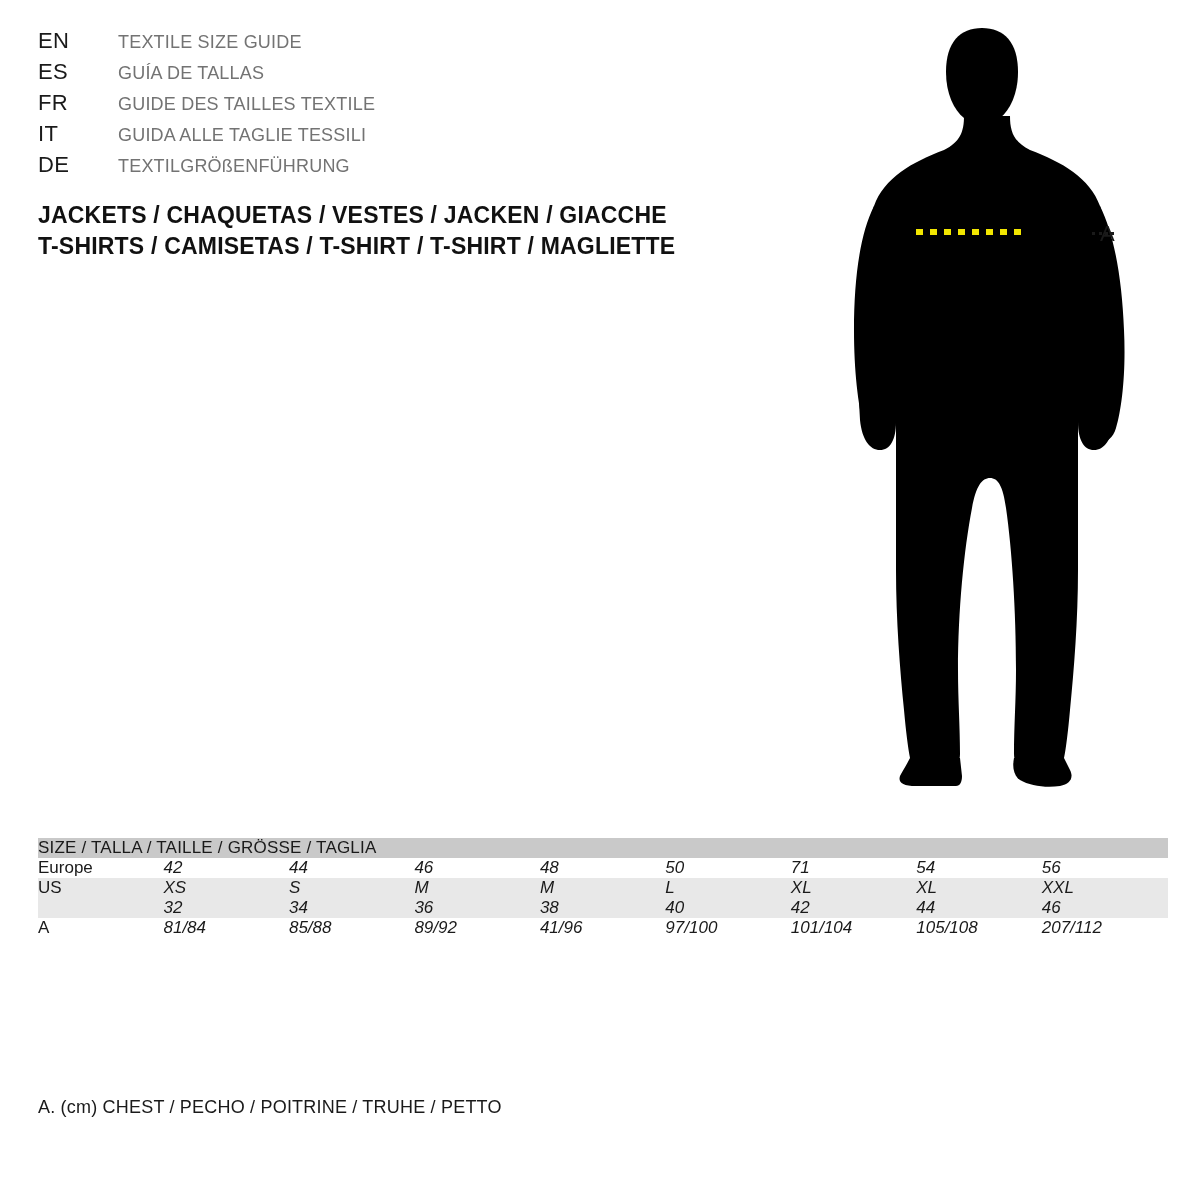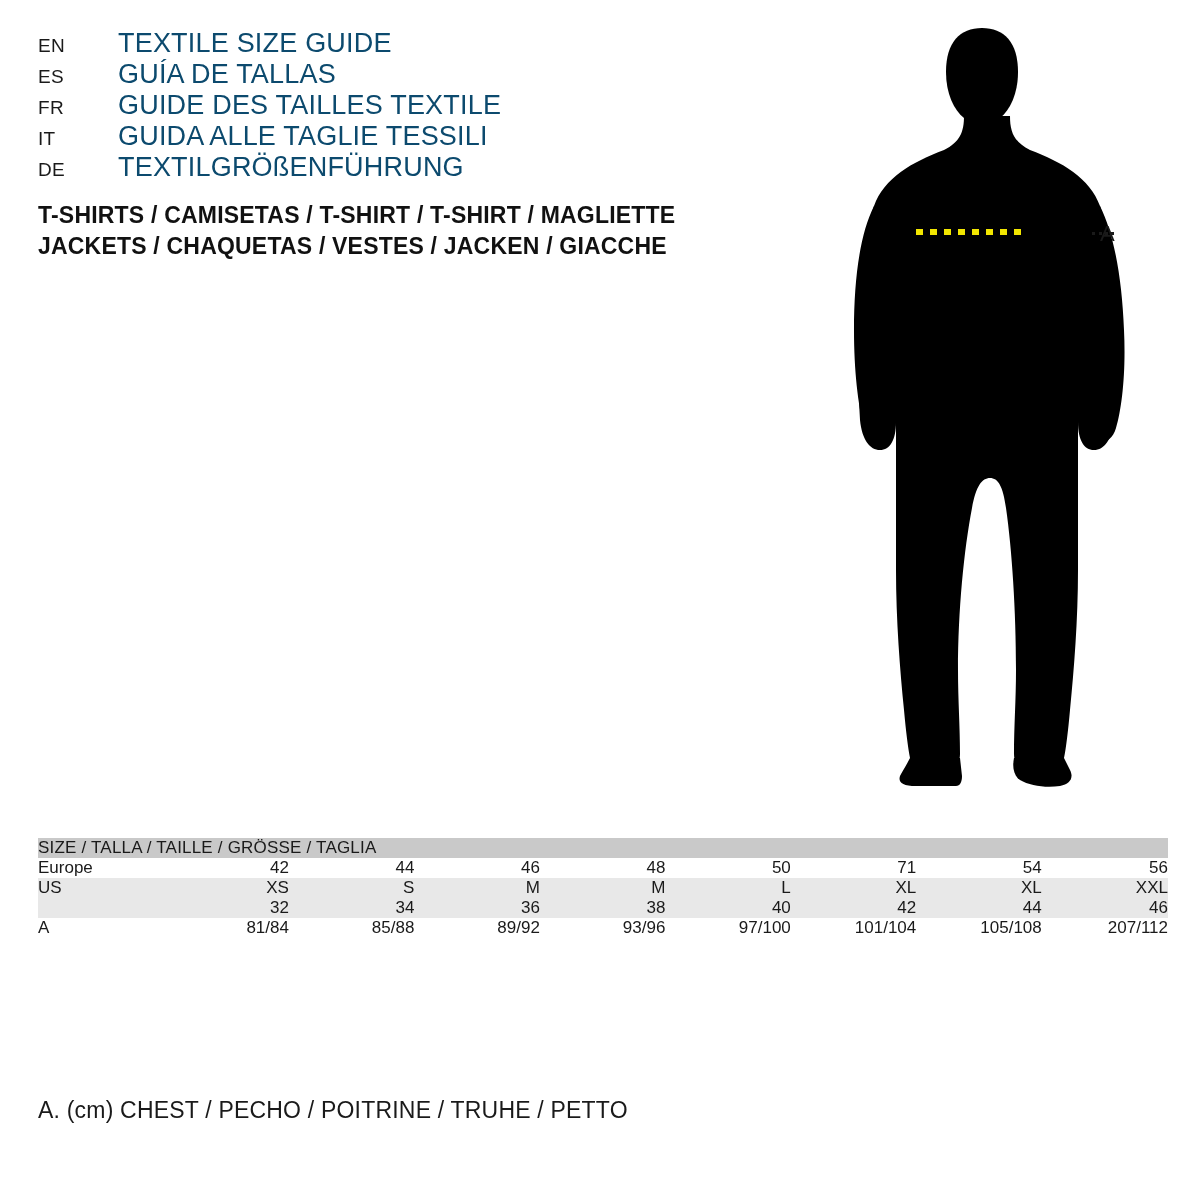"EN" .lang-code { font-size: 19px -> 22px }
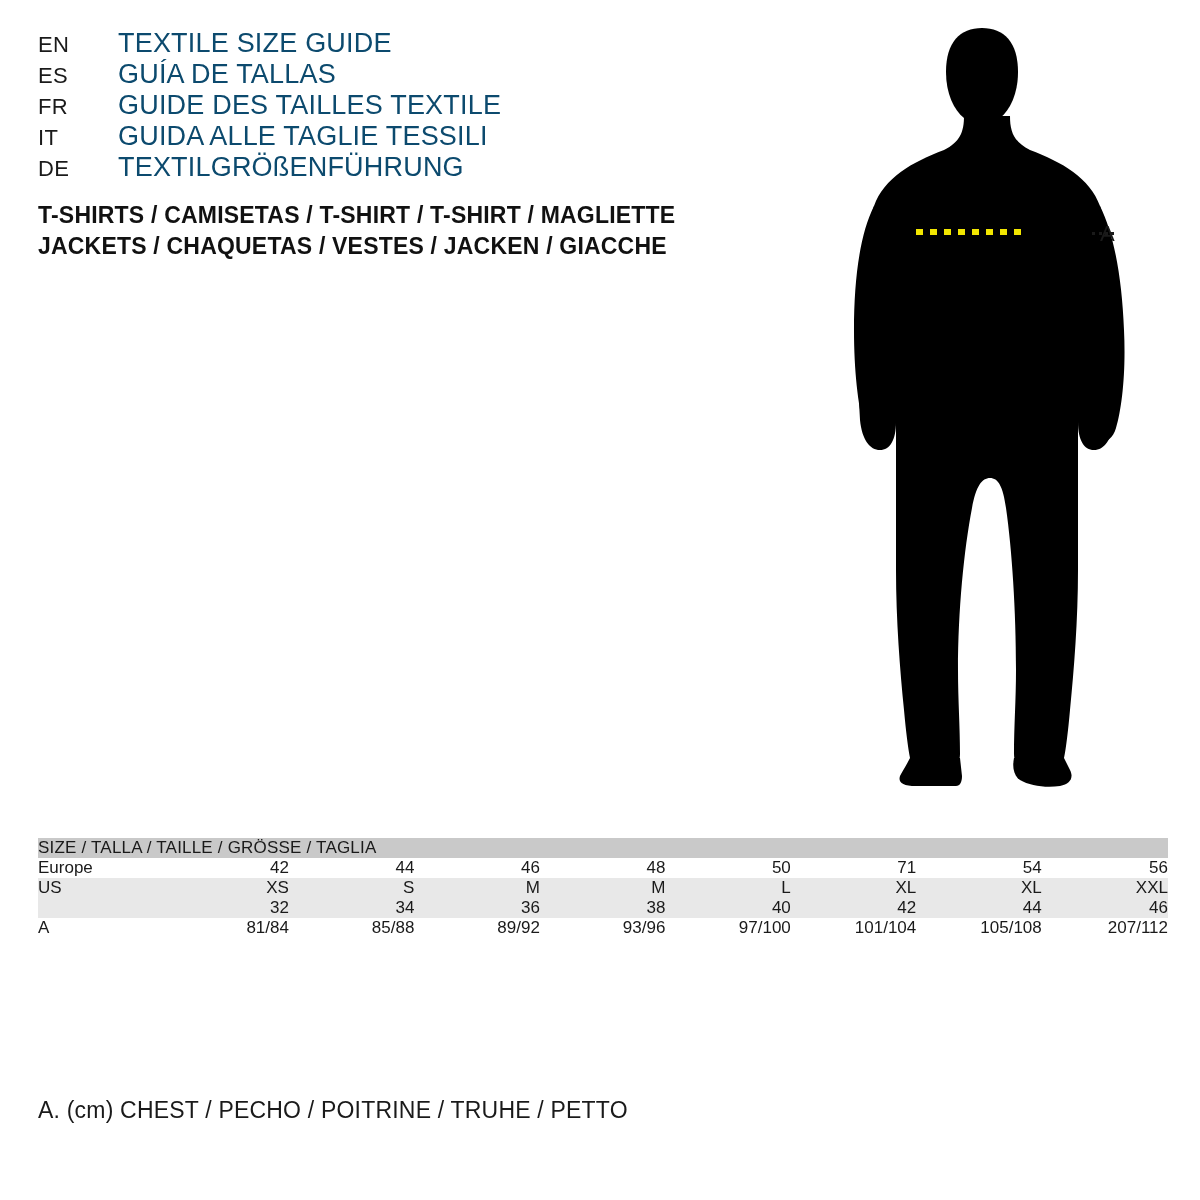"TEXTILE SIZE GUIDE" .lang-text { color: #0c4a6e -> #737373; font-size: 27px -> 18px }
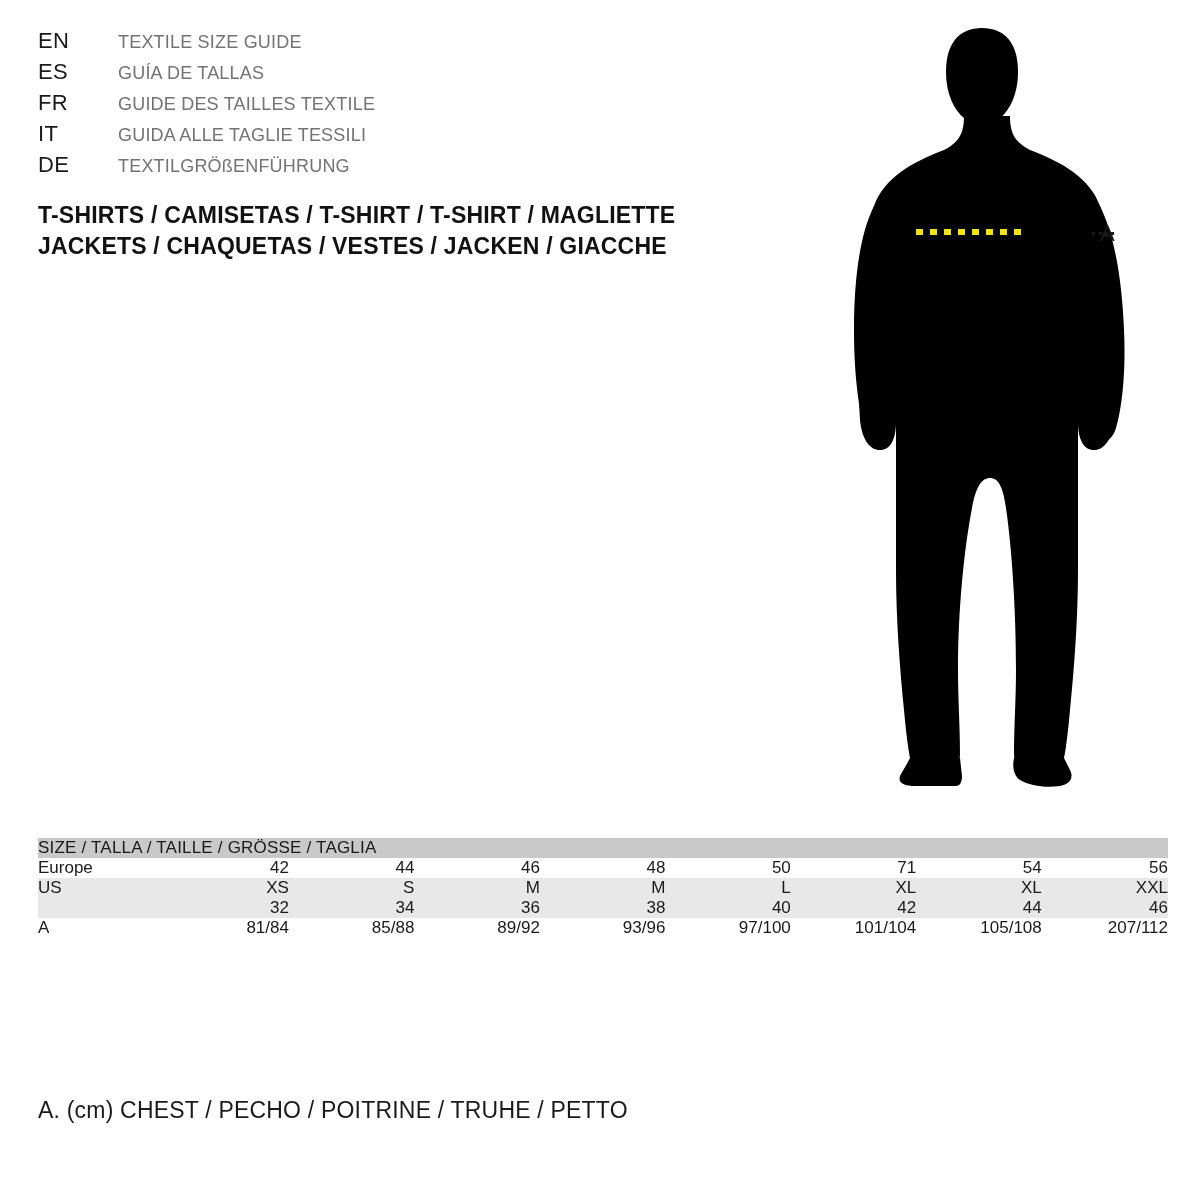"T-SHIRTS / CAMISETAS / T-SHIRT" div.category-line { order: before "JACKETS / CHAQUETAS / VESTES" -> after "JACKETS / CHAQUETAS / VESTES" }
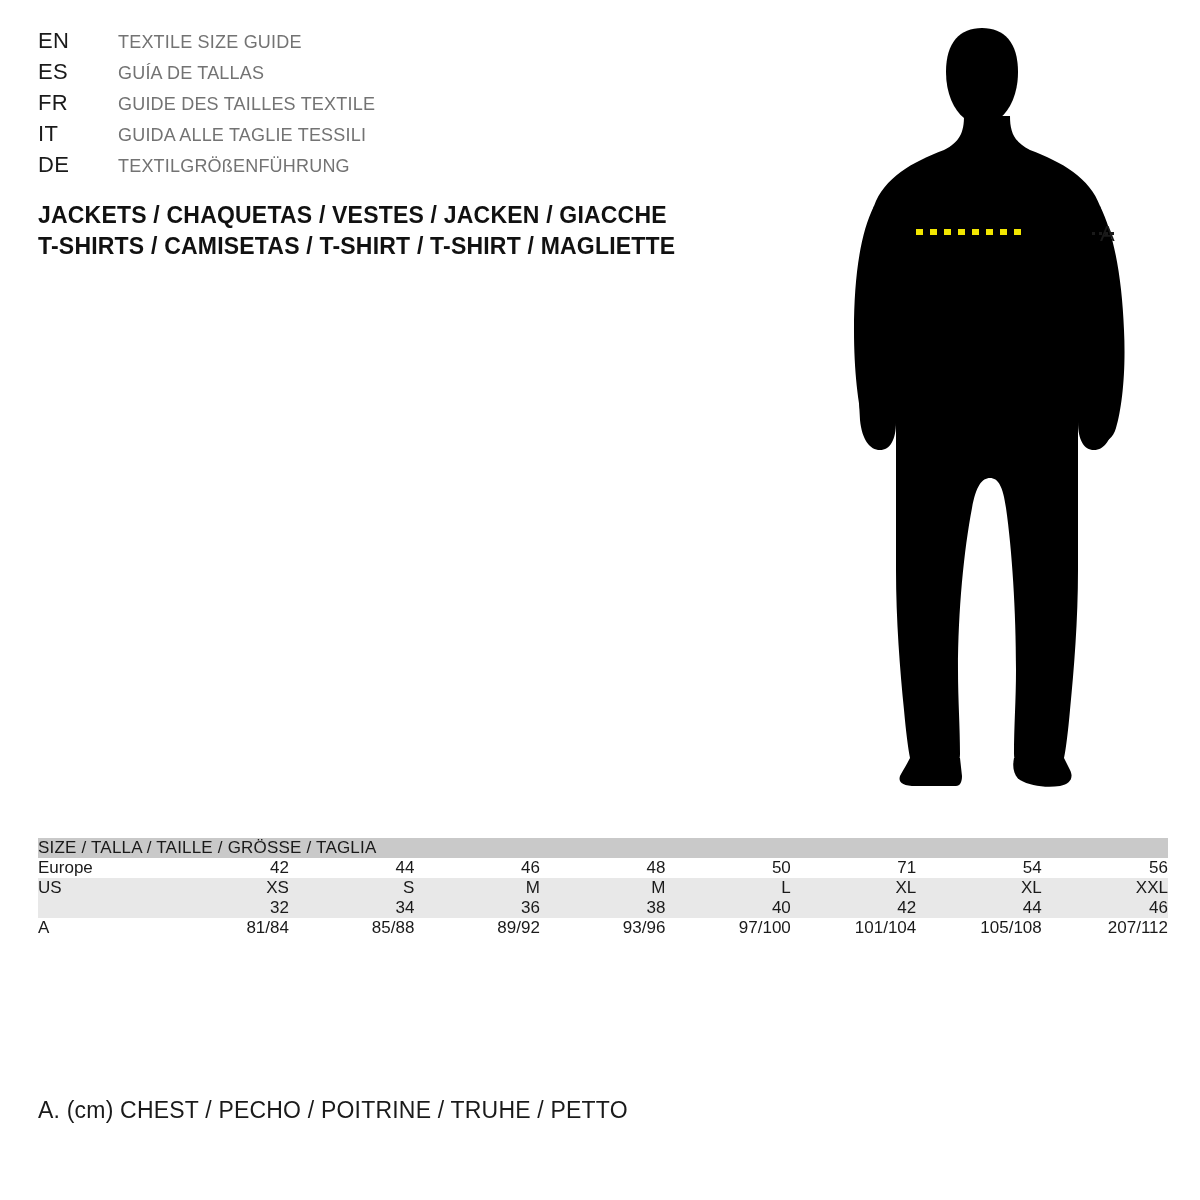"42" td.val-cell { font-style: none -> italic; text-align: right -> left }
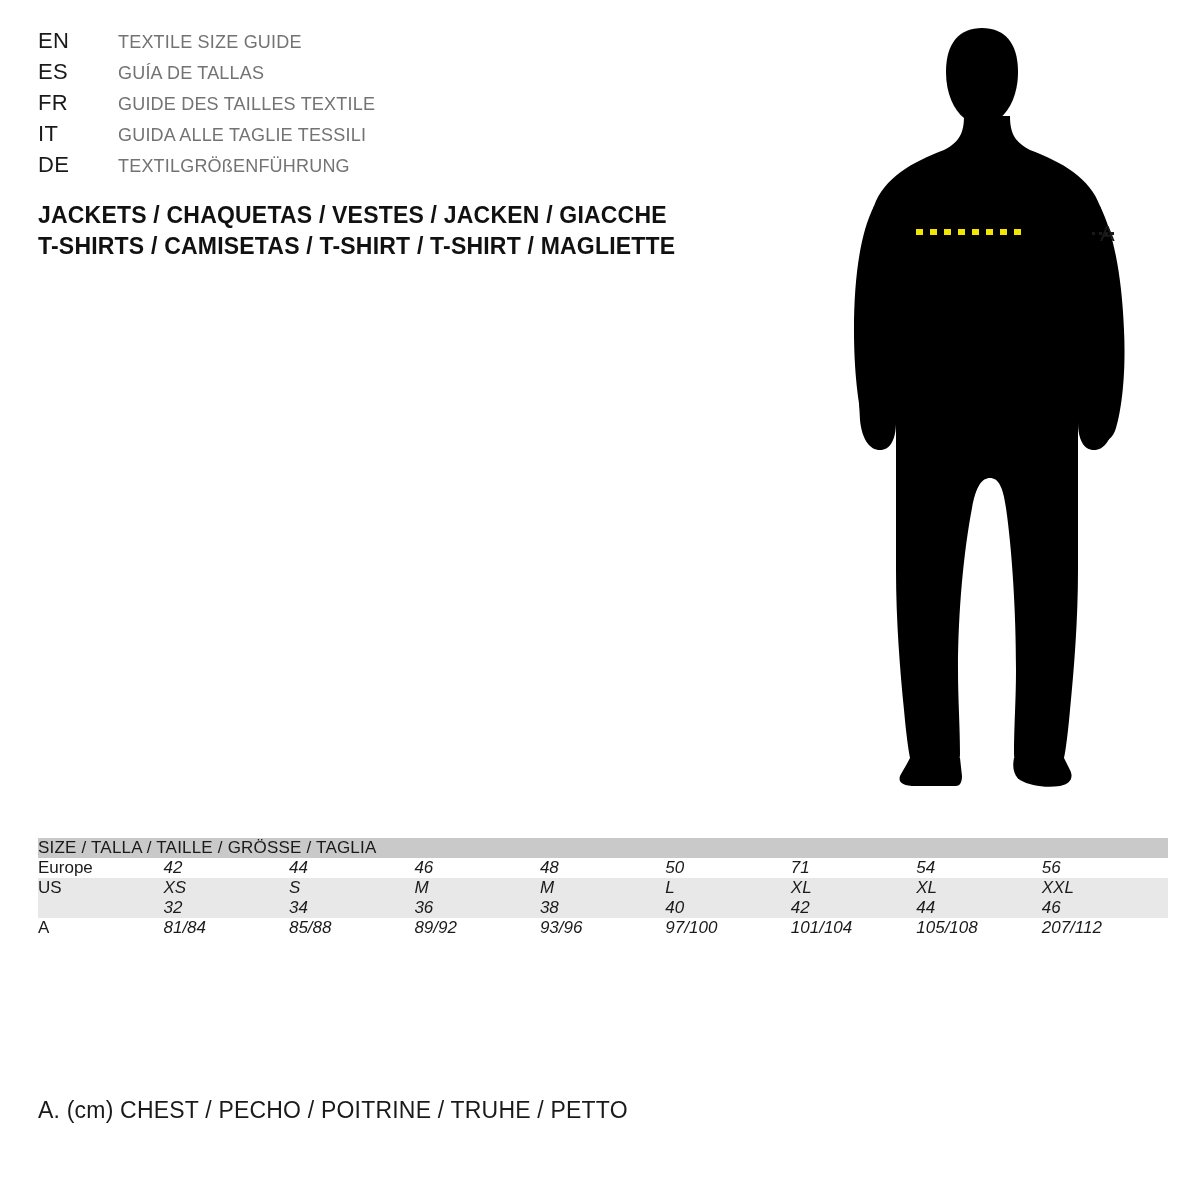"93/96" td.val-cell { text: 93/96 -> 41/96 }
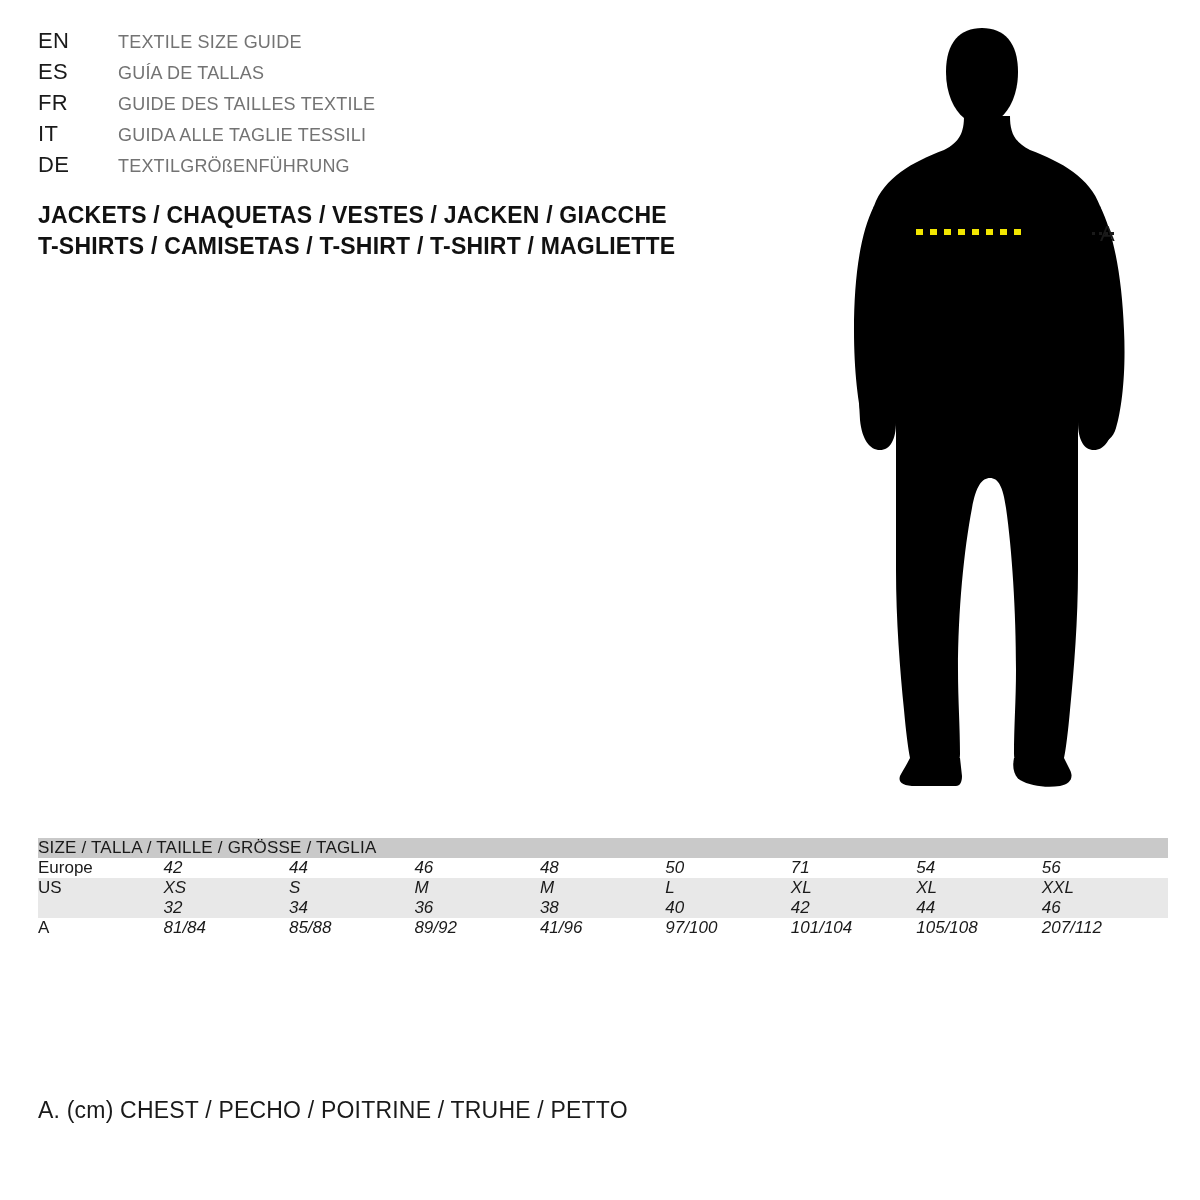"A. (cm) CHEST / PECHO" .footnote { font-size: 23px -> 18px }
